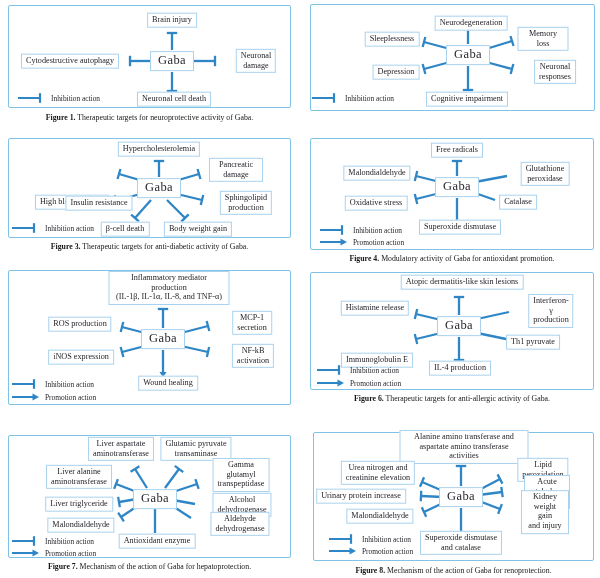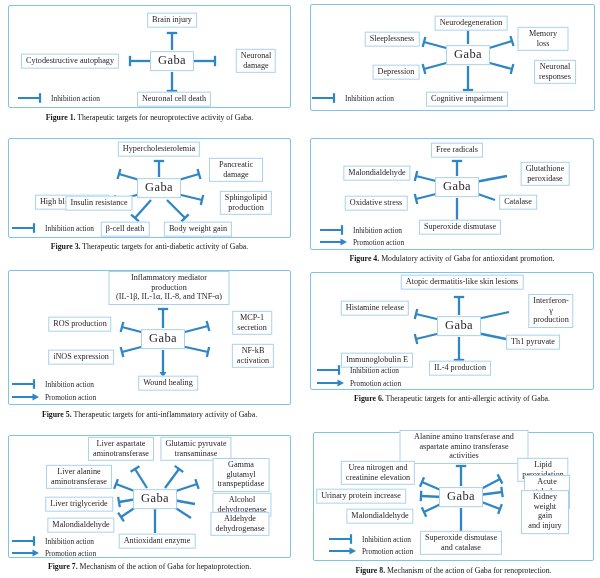"Figure 5. Therapeutic targets for" div.caption { html: <div><span>Figure 5.</span> <span>Therapeutic targets for anti-inflammatory activity of Gaba.</span></div> -> none }
